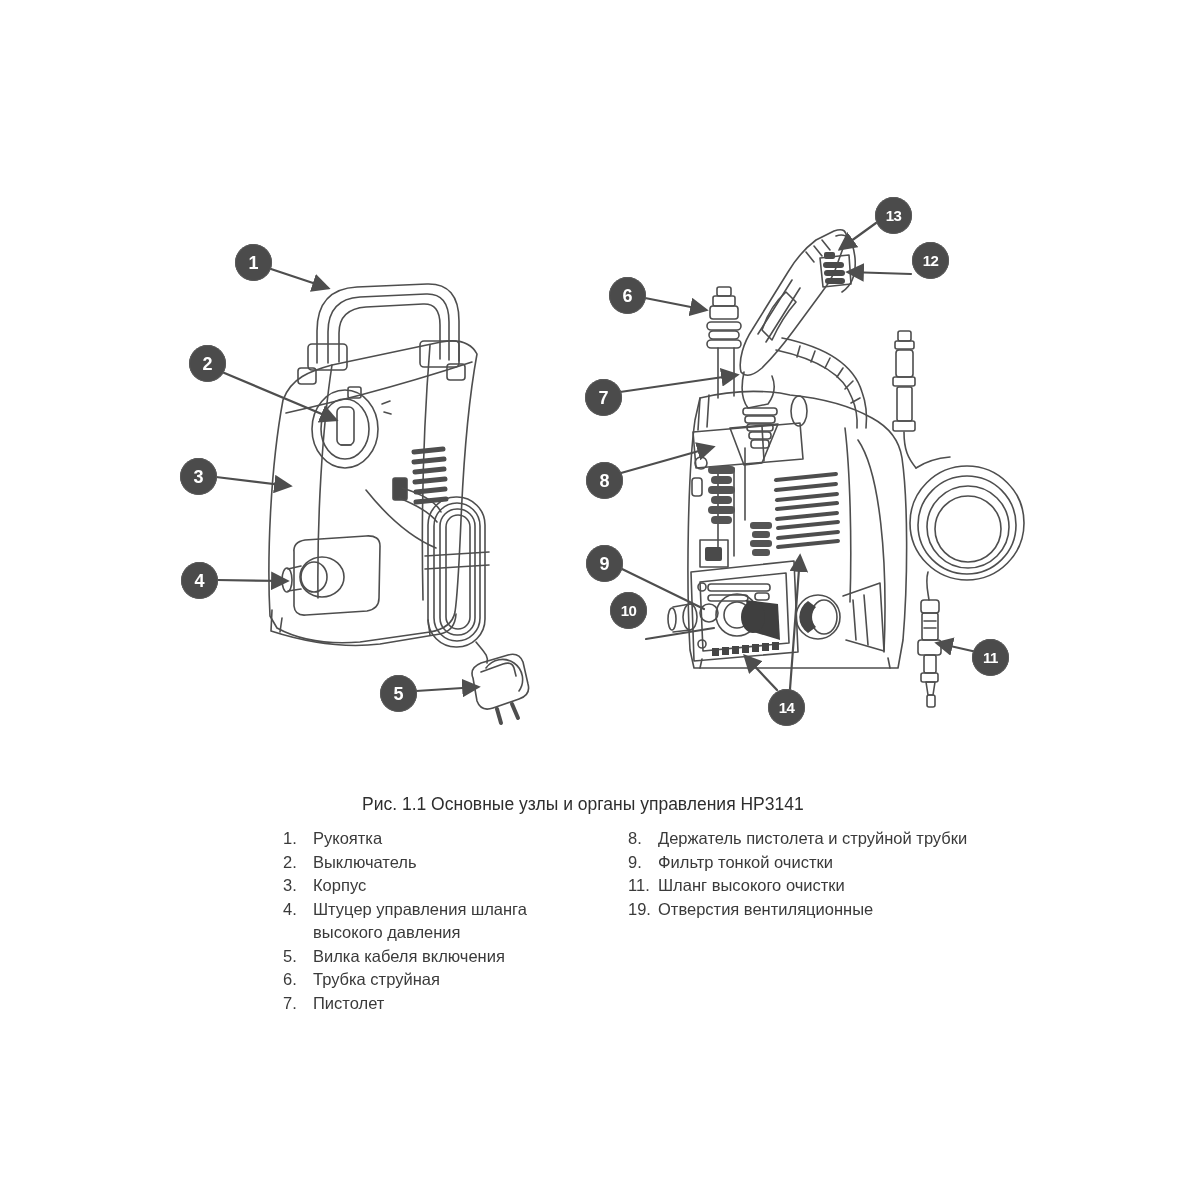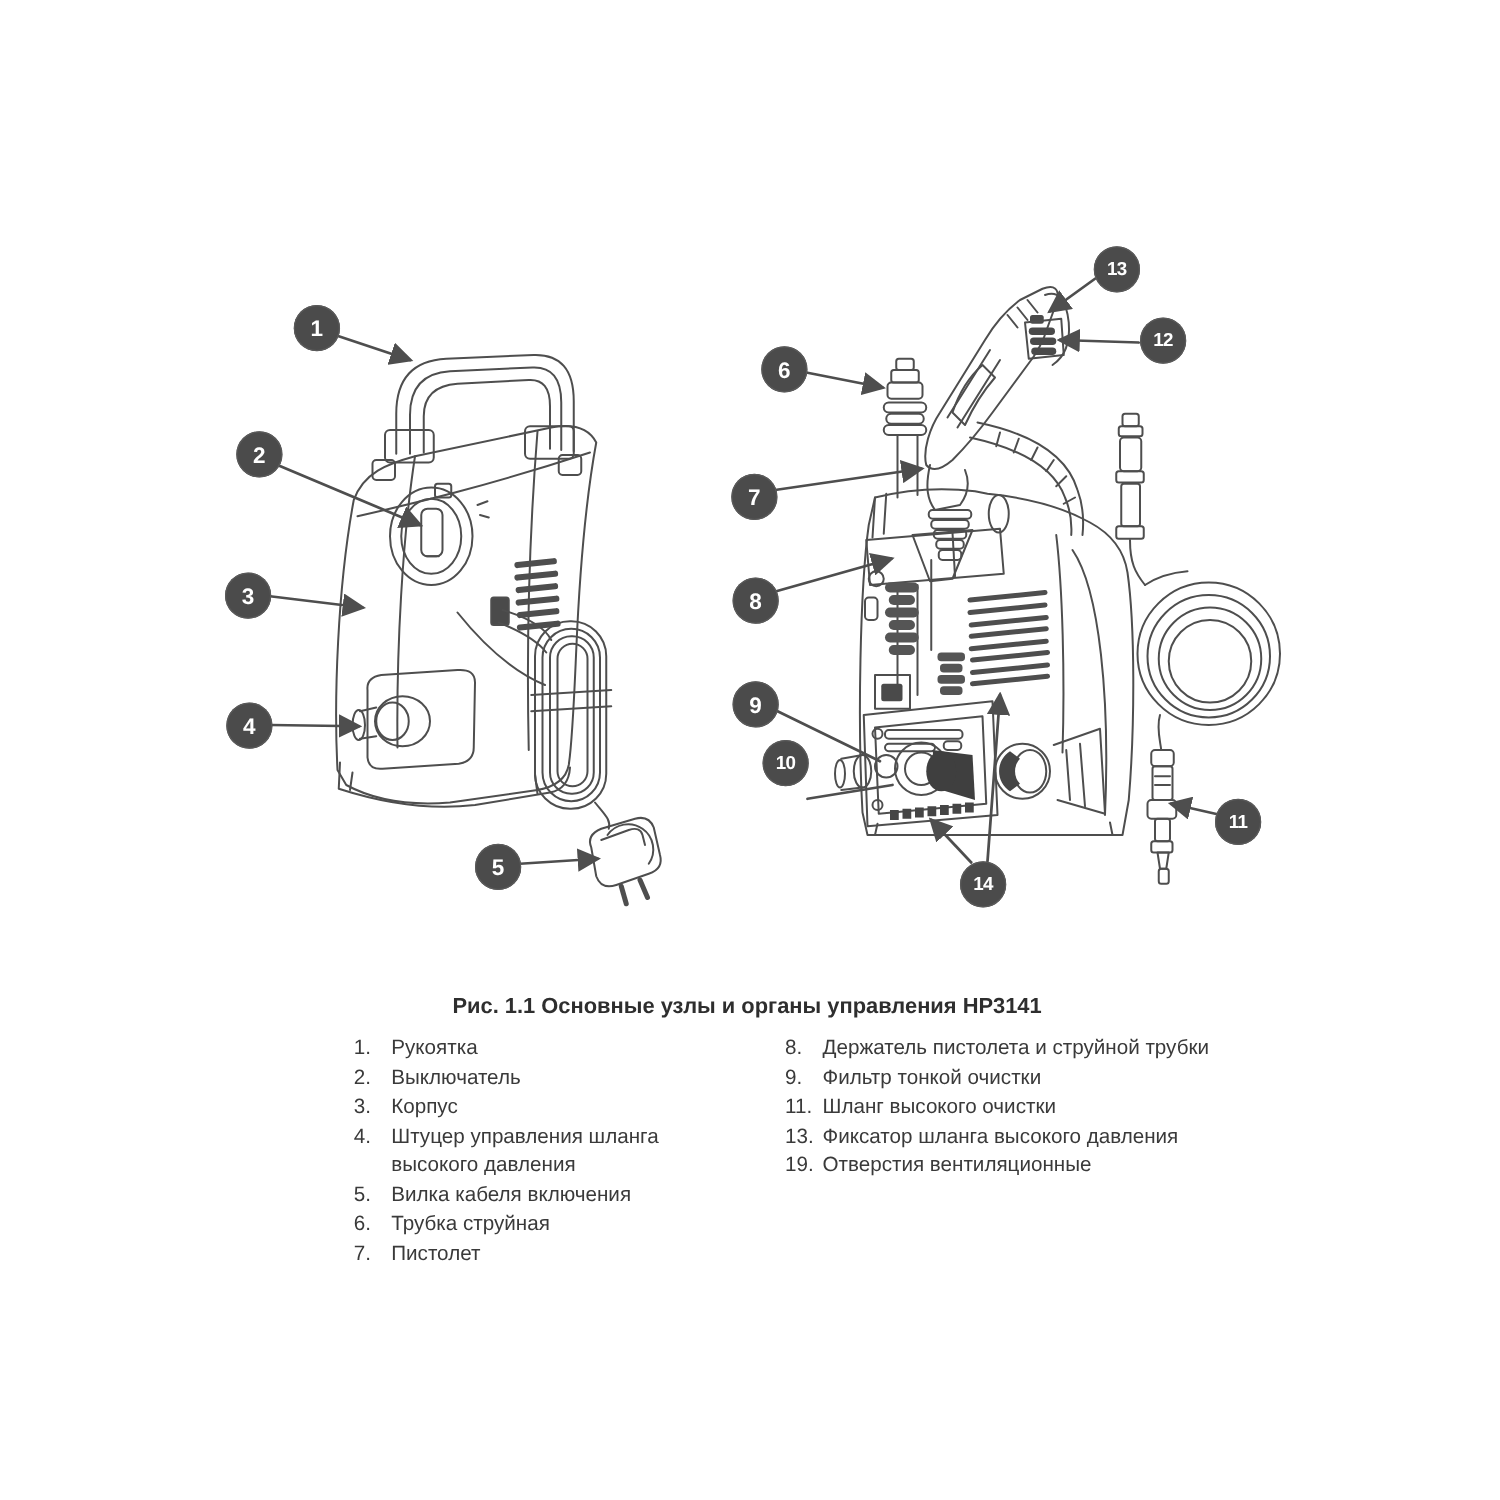"12" div.callout { top: 254px -> 242px }
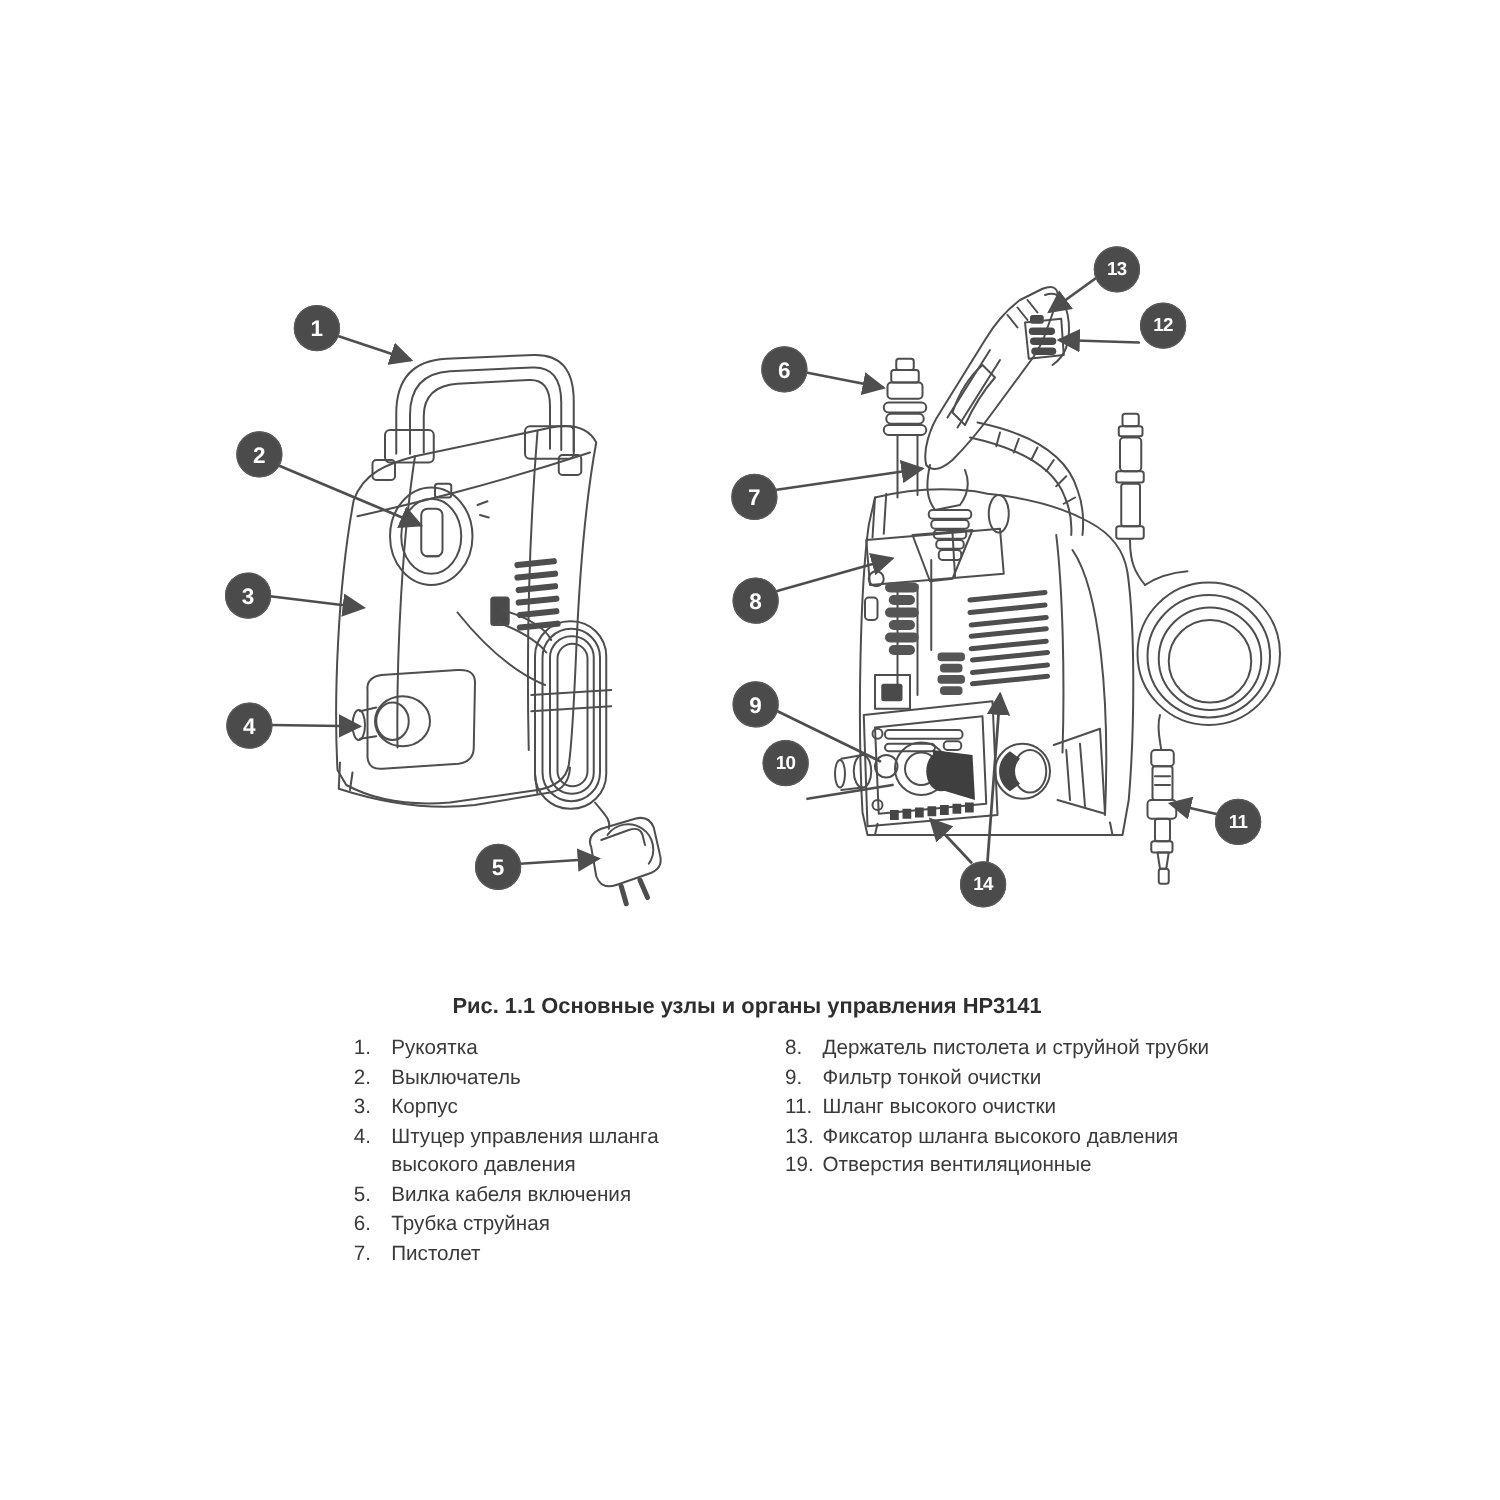"Рис. 1.1 Основные узлы и" .caption { font-weight: bold -> normal }
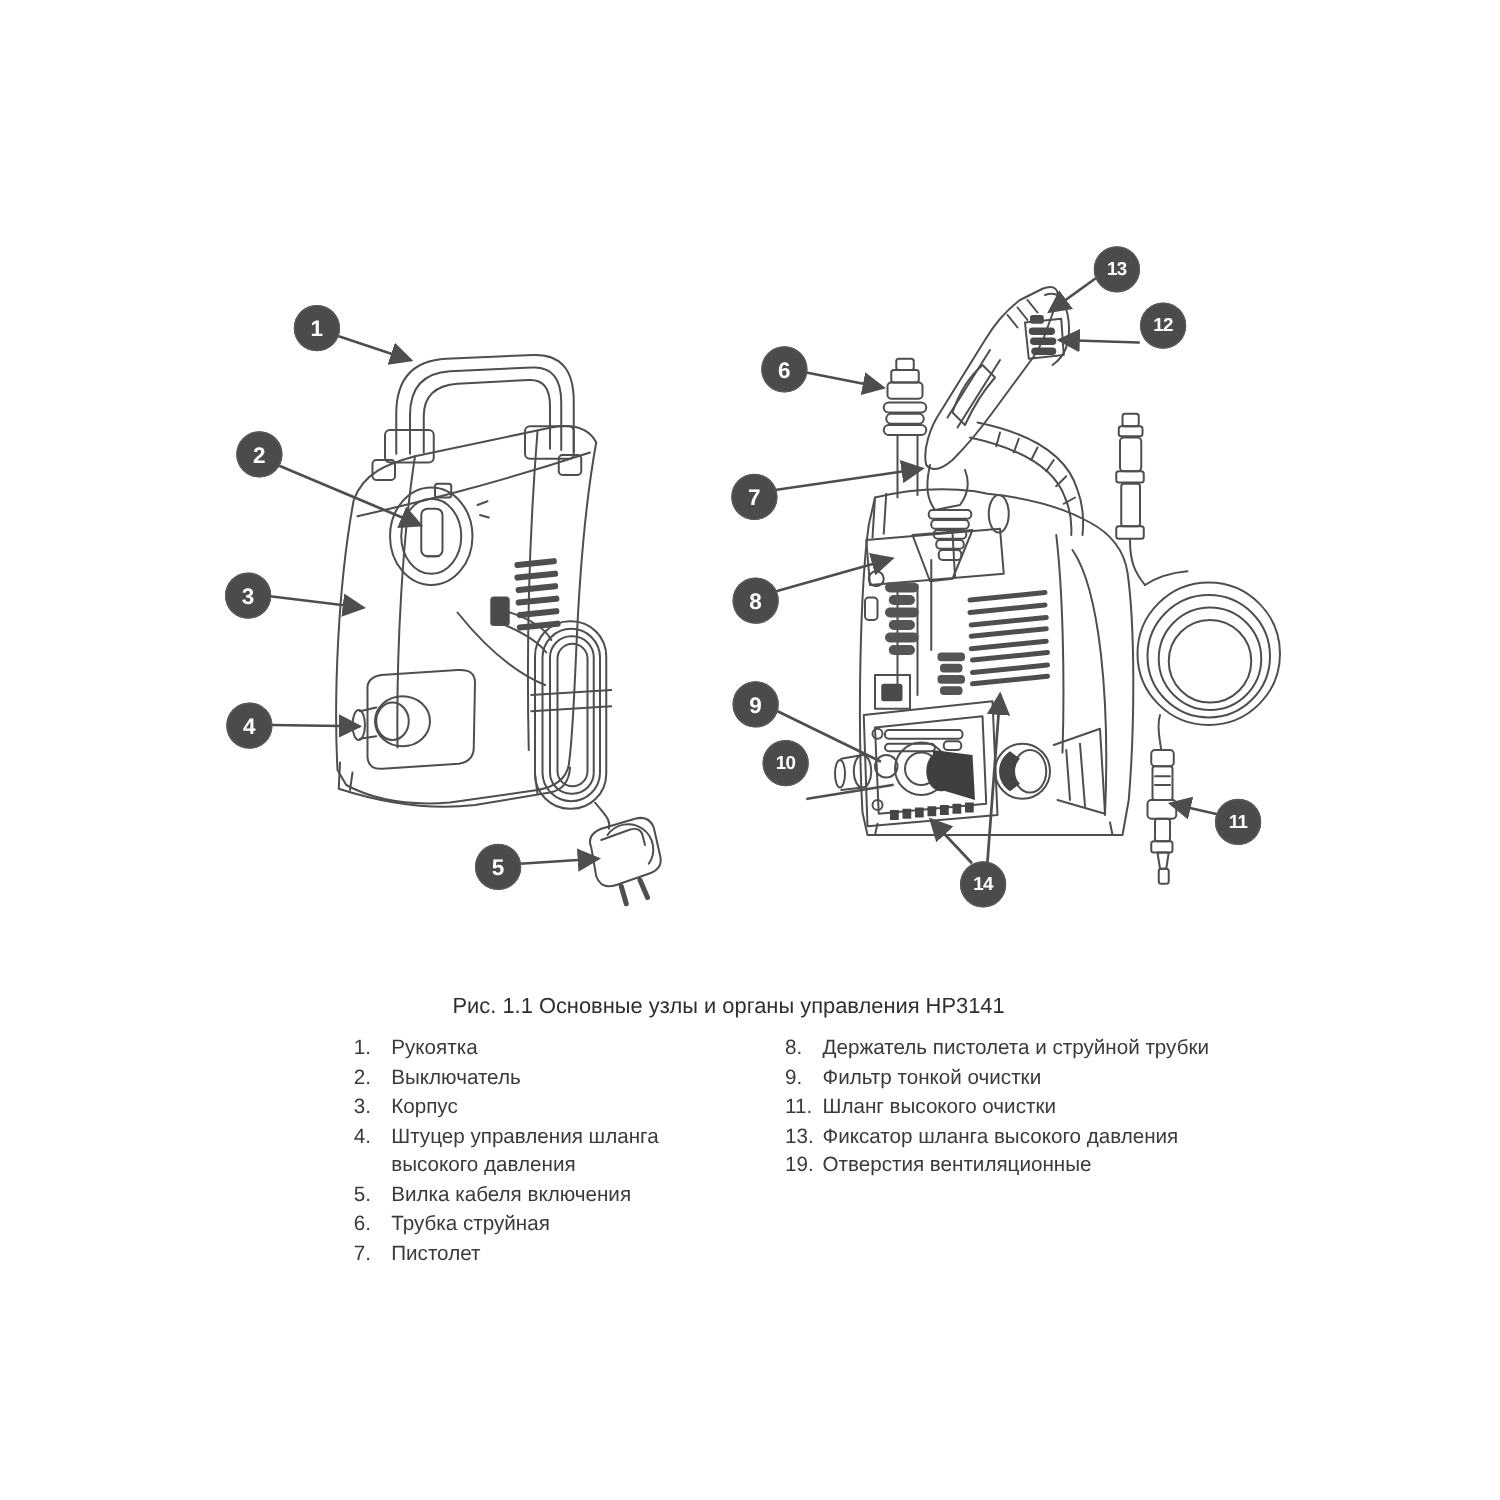"13." div.lrow { html: <div> <span>13.</span> <span>Фиксатор шланга высокого давления</span> </div> -> none }
